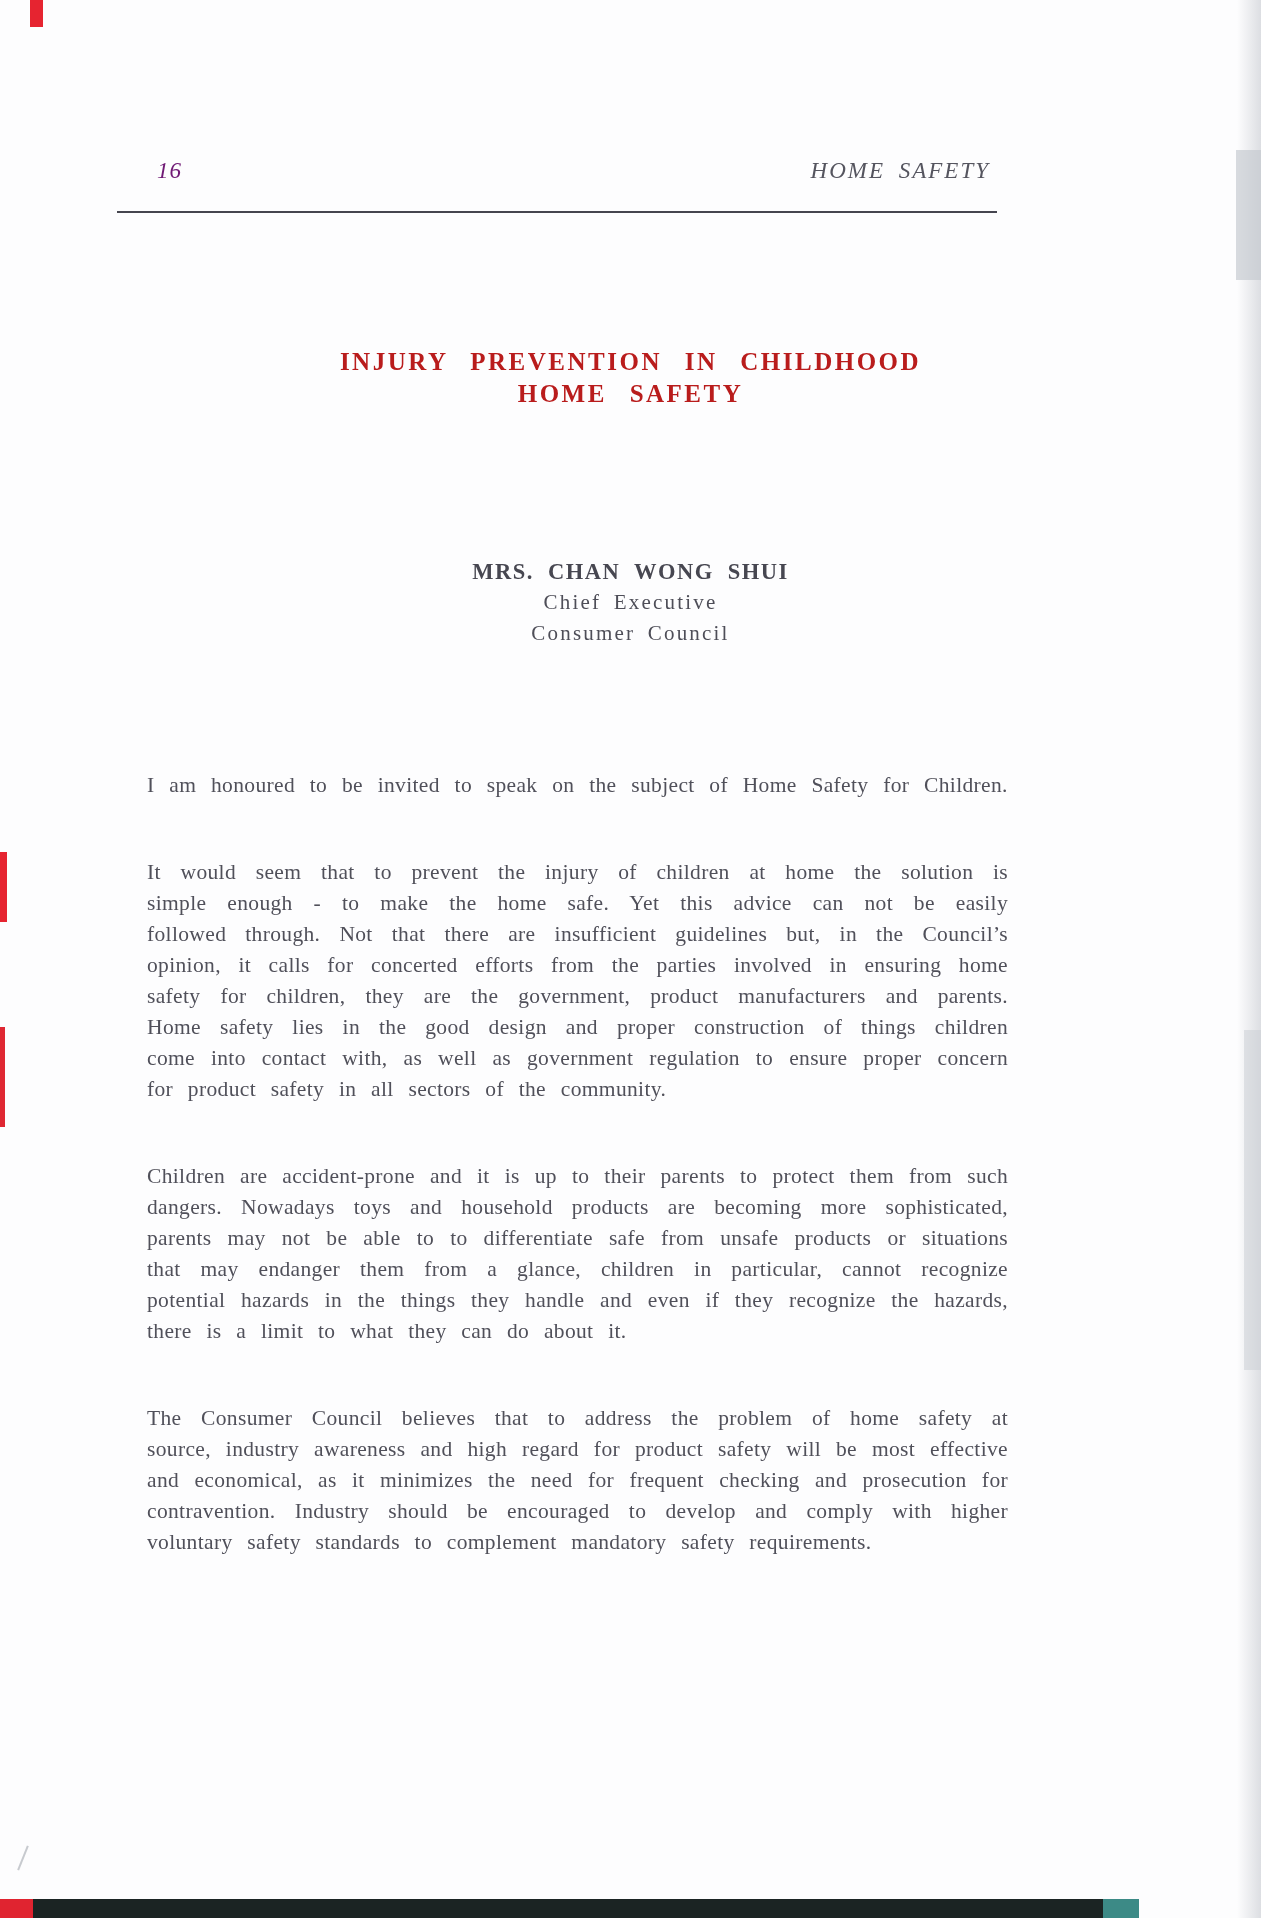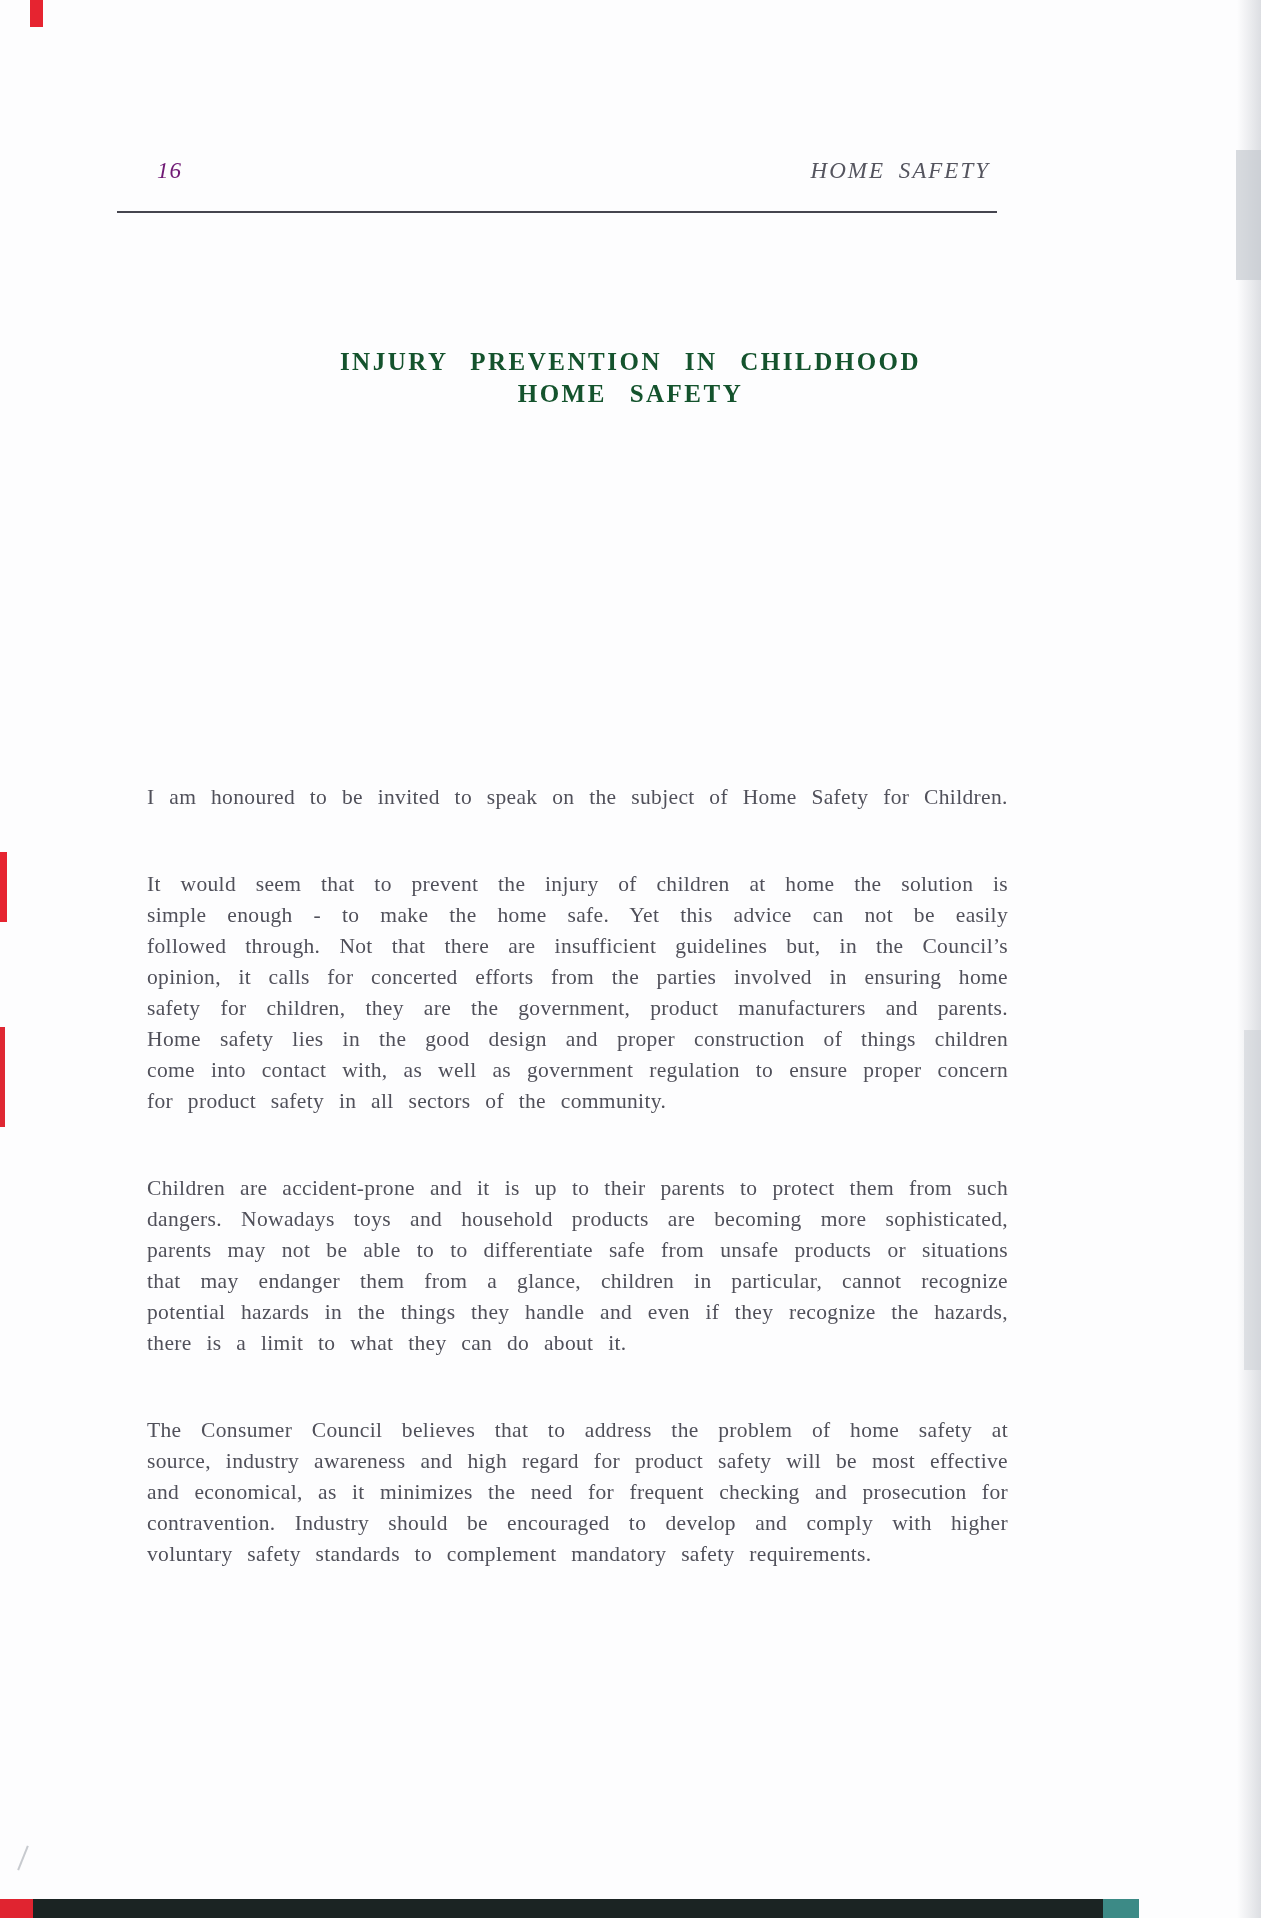"INJURY PREVENTION IN CHILDHOOD" .title-block { color: #14532d -> #b91c1c }
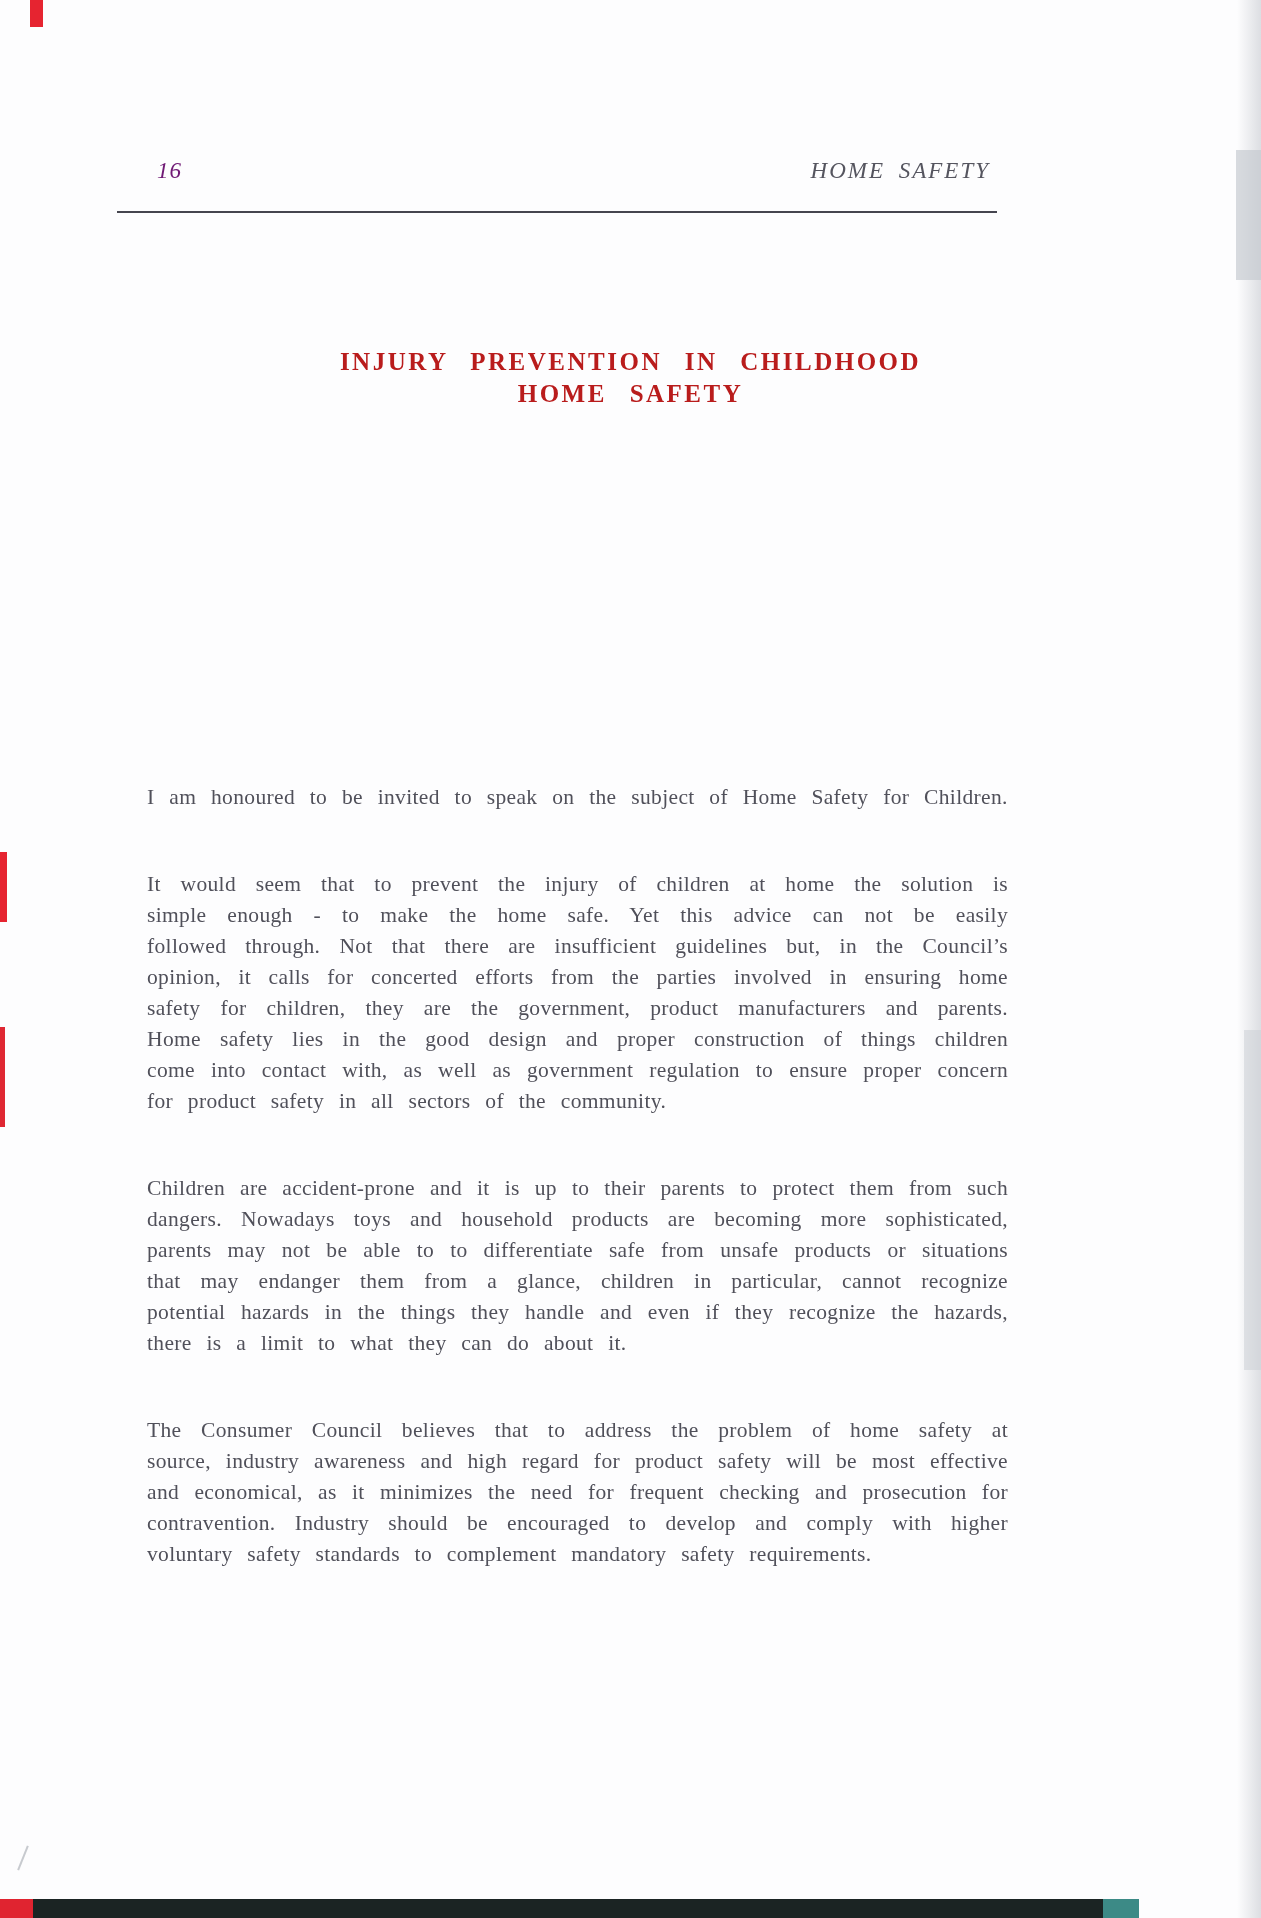"MRS. CHAN WONG SHUI" div.author-block { html: none -> <div> <div>MRS. CHAN WONG SHUI</div> <div>Chief Executive</div> <div>Consumer Council</div> </div> }
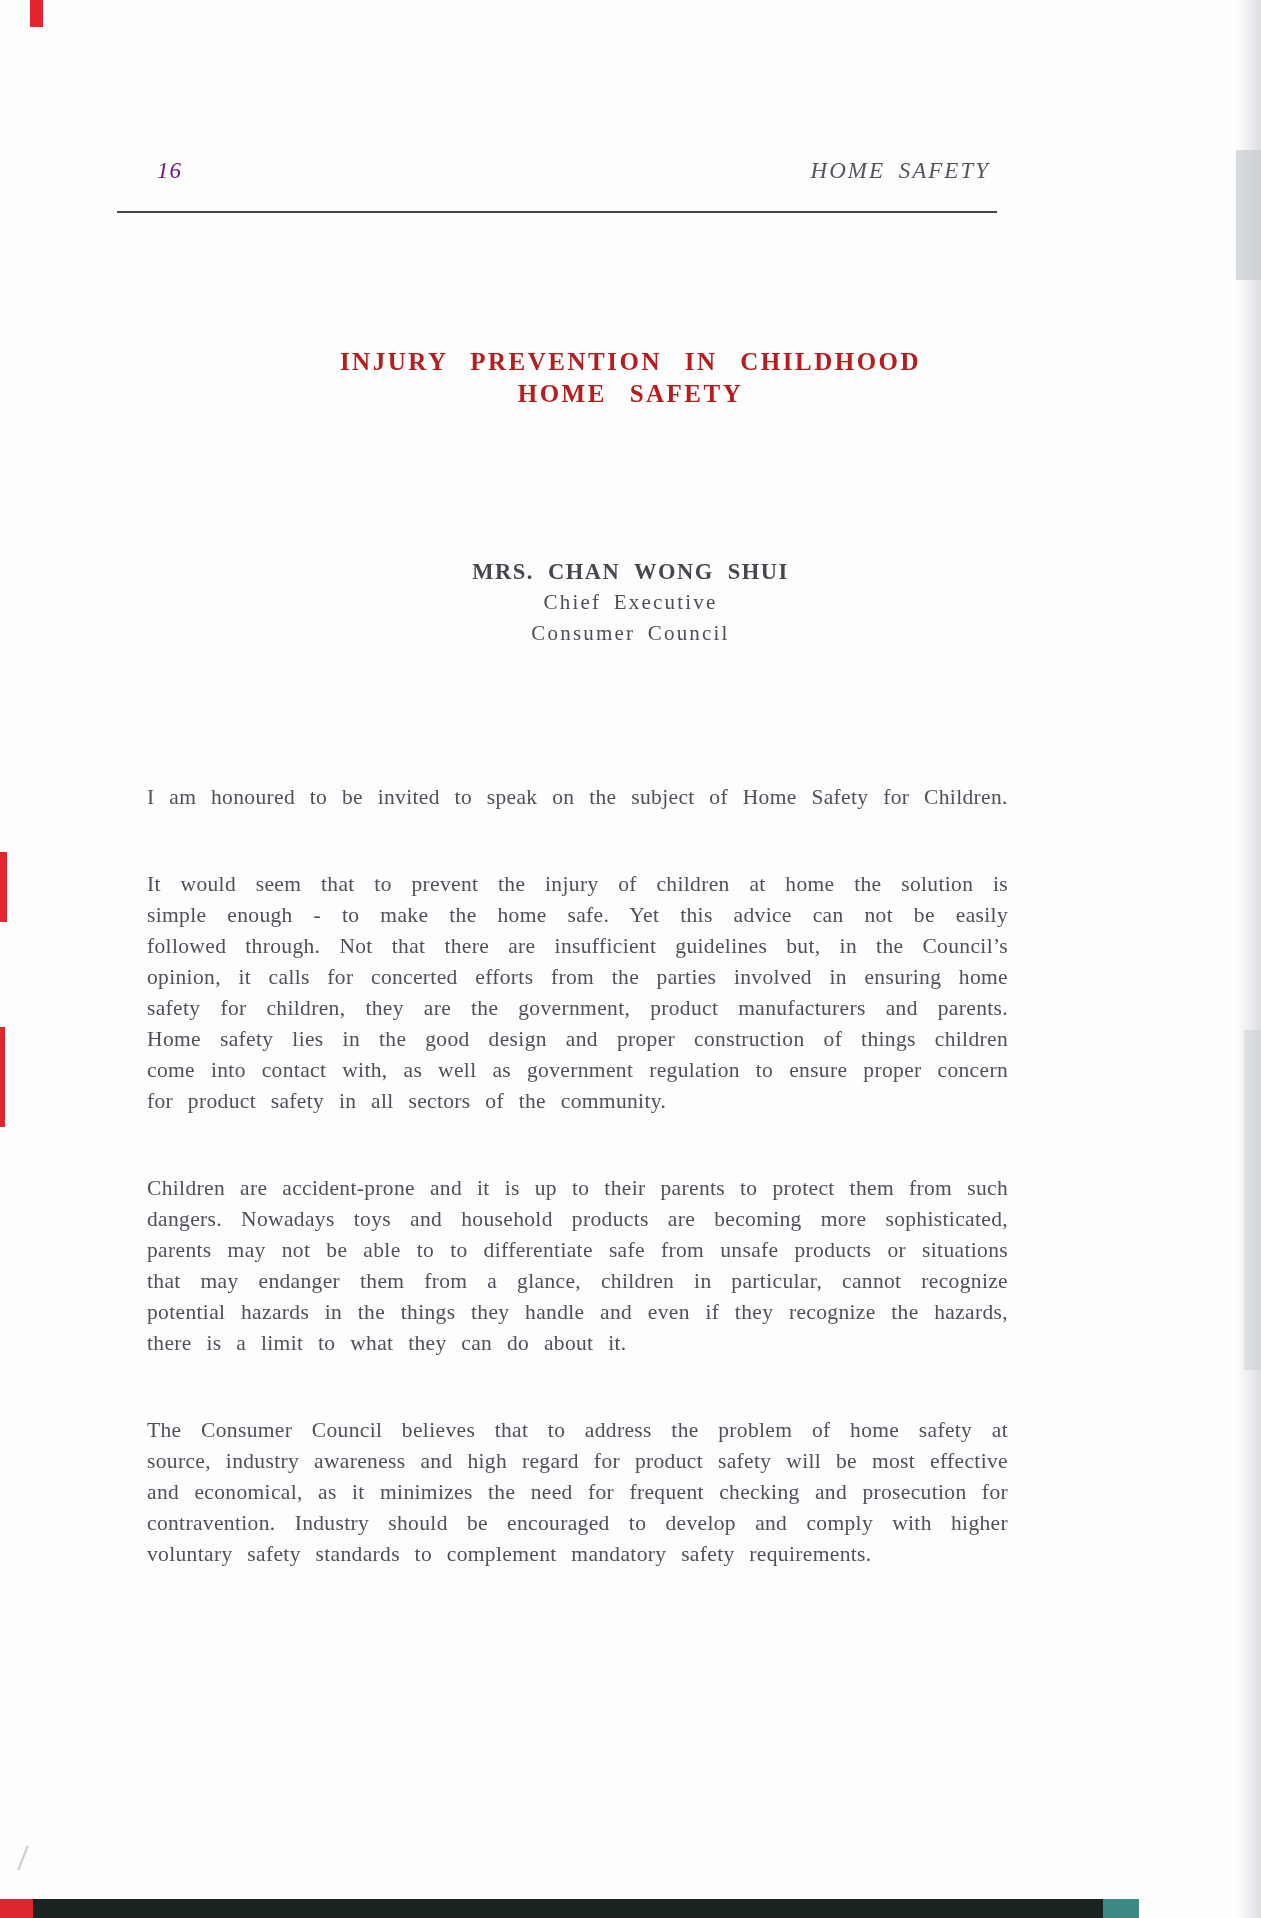"I am honoured to be" .body-col p { margin: 12px 0 56px 0 -> 0 0 56px 0 }
